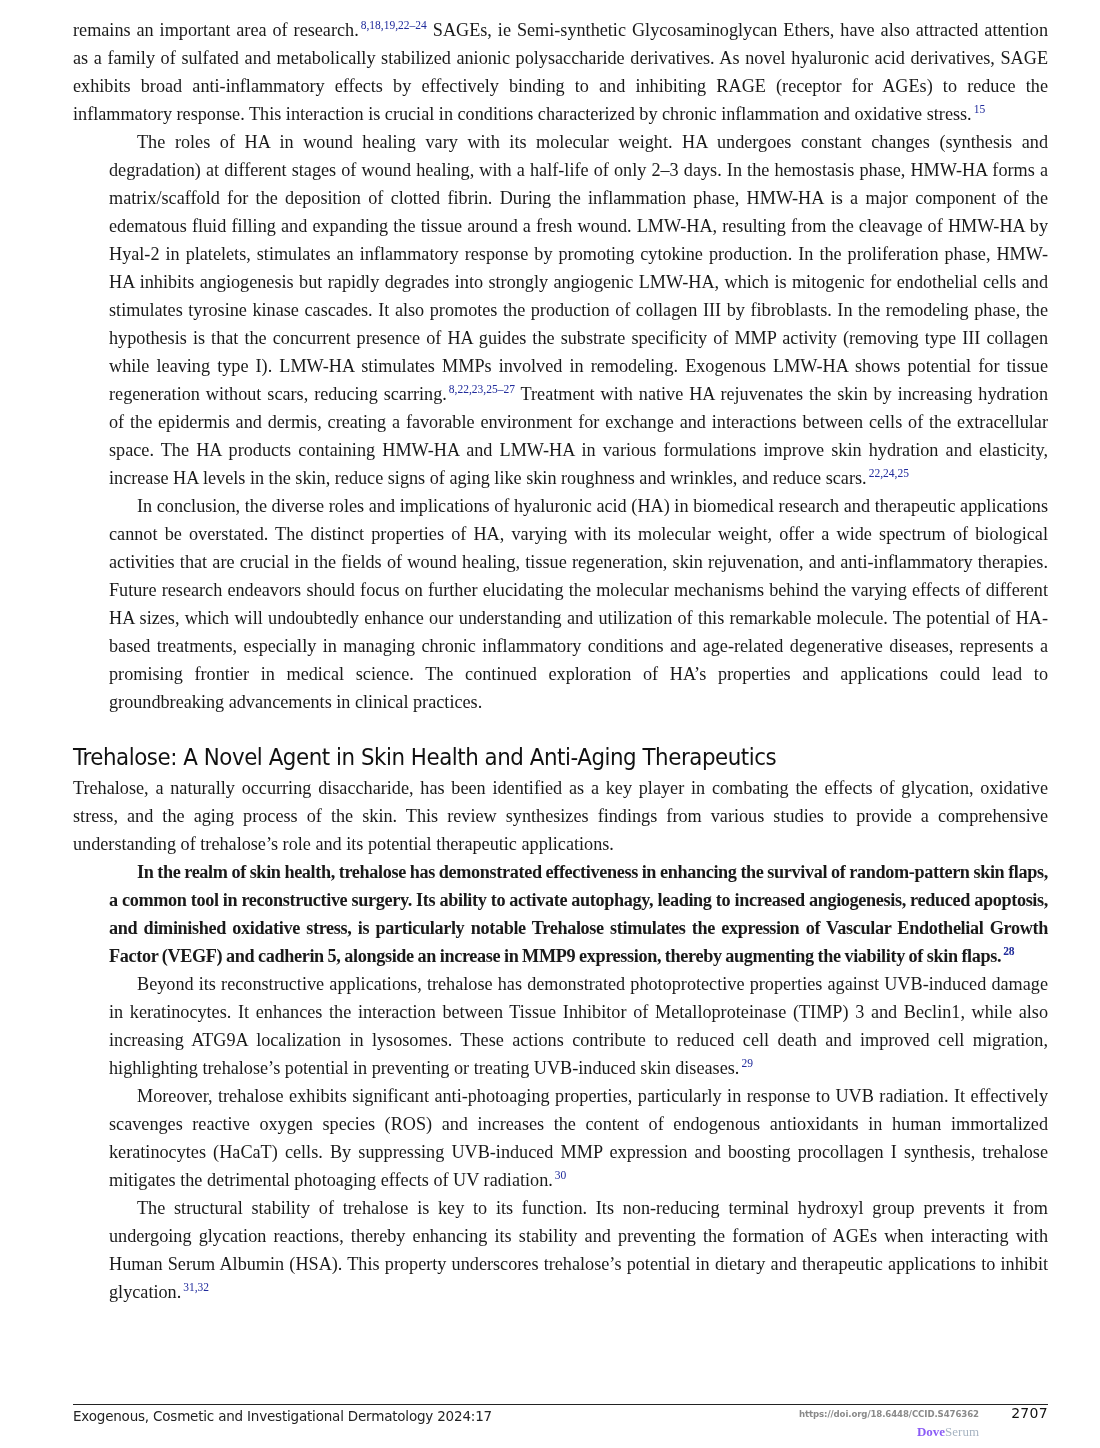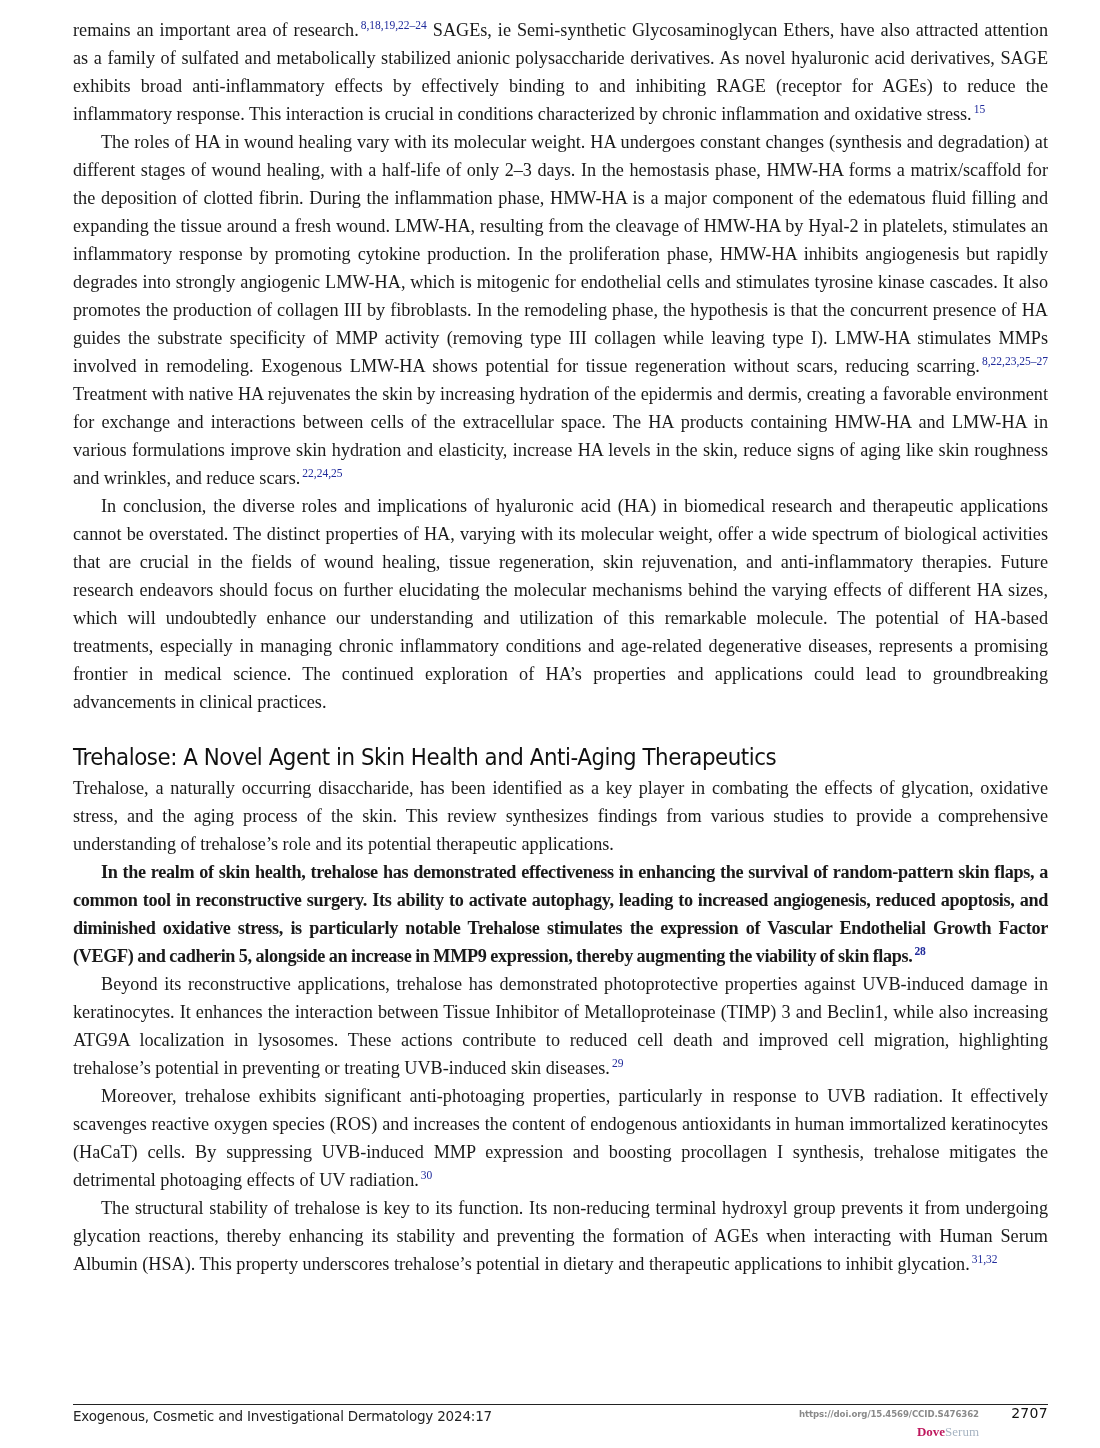"The roles of HA in" .para.indent { margin-left: none -> 36px }
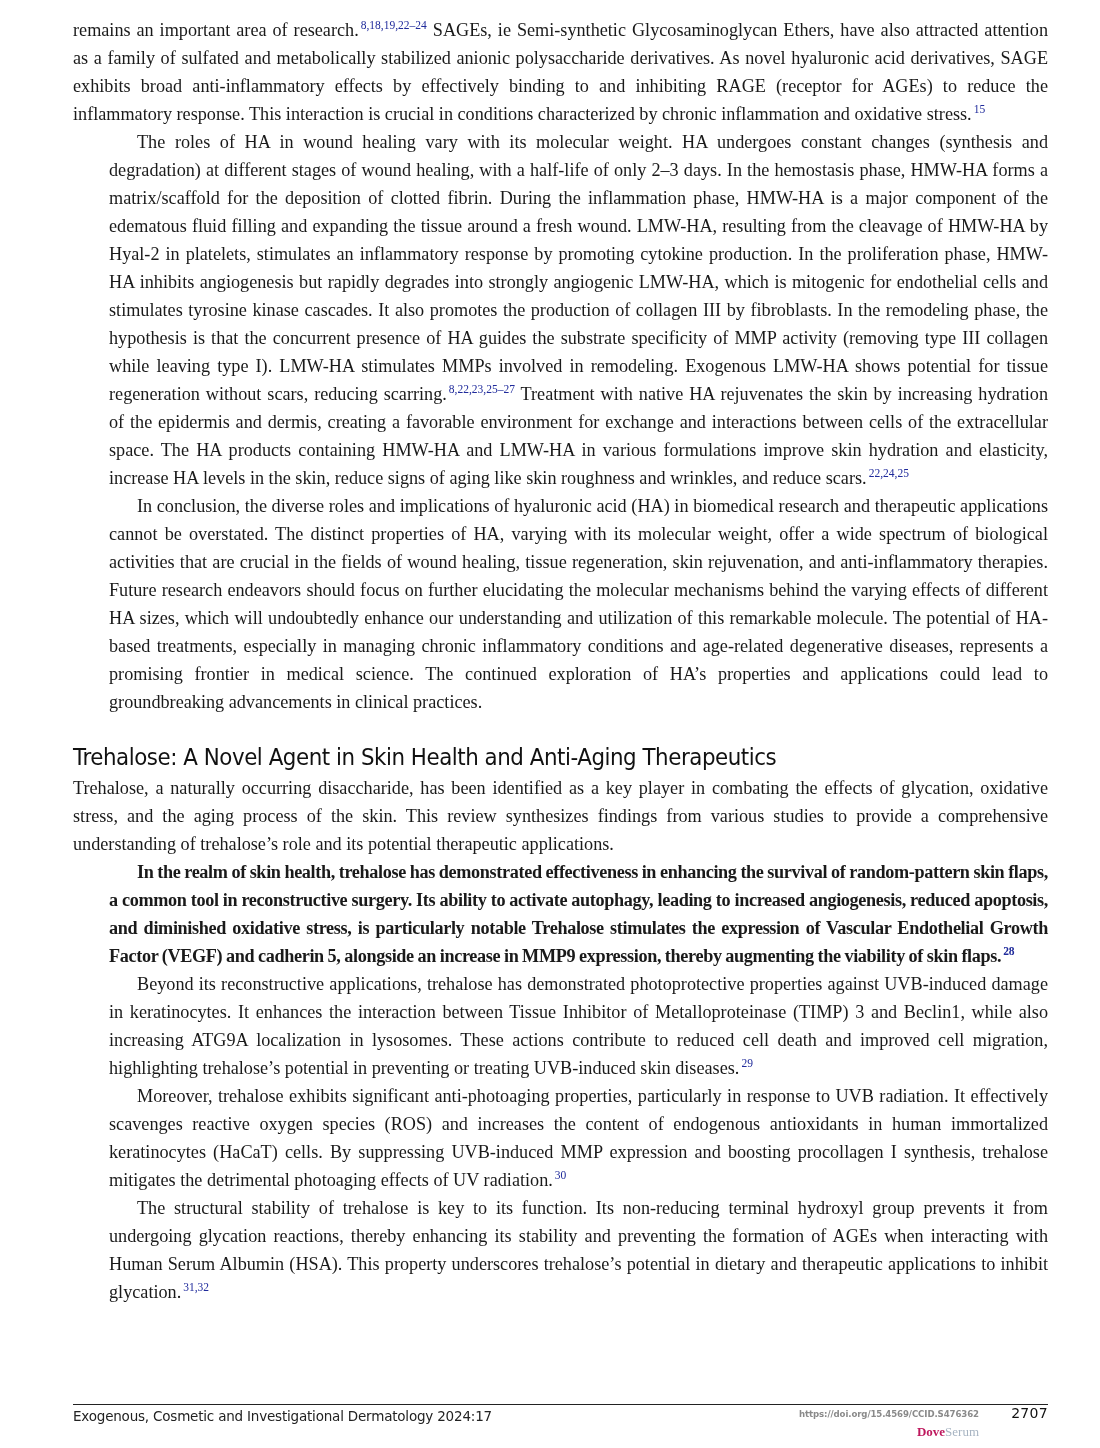"https://doi.org/15.4569/CCID.S476362" a.footer-doi { text: https://doi.org/15.4569/CCID.S476362 -> https://doi.org/18.6448/CCID.S476362 }
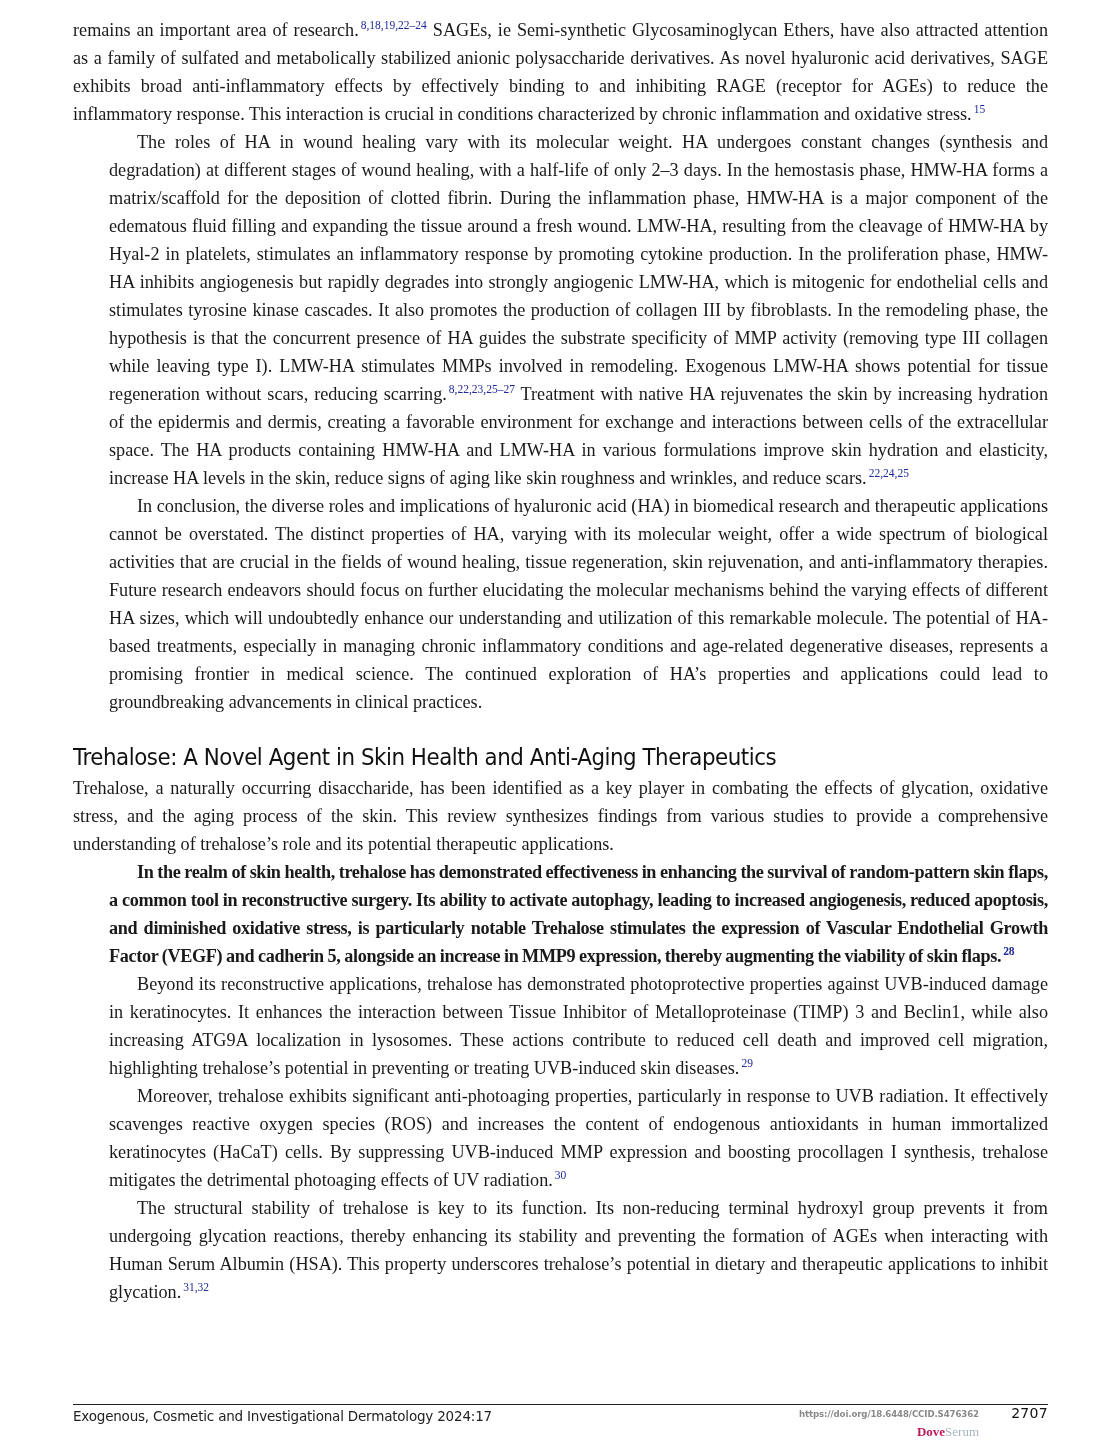"Dove" .footer-brand .dove { color: #be185d -> #8b5cf6 }
